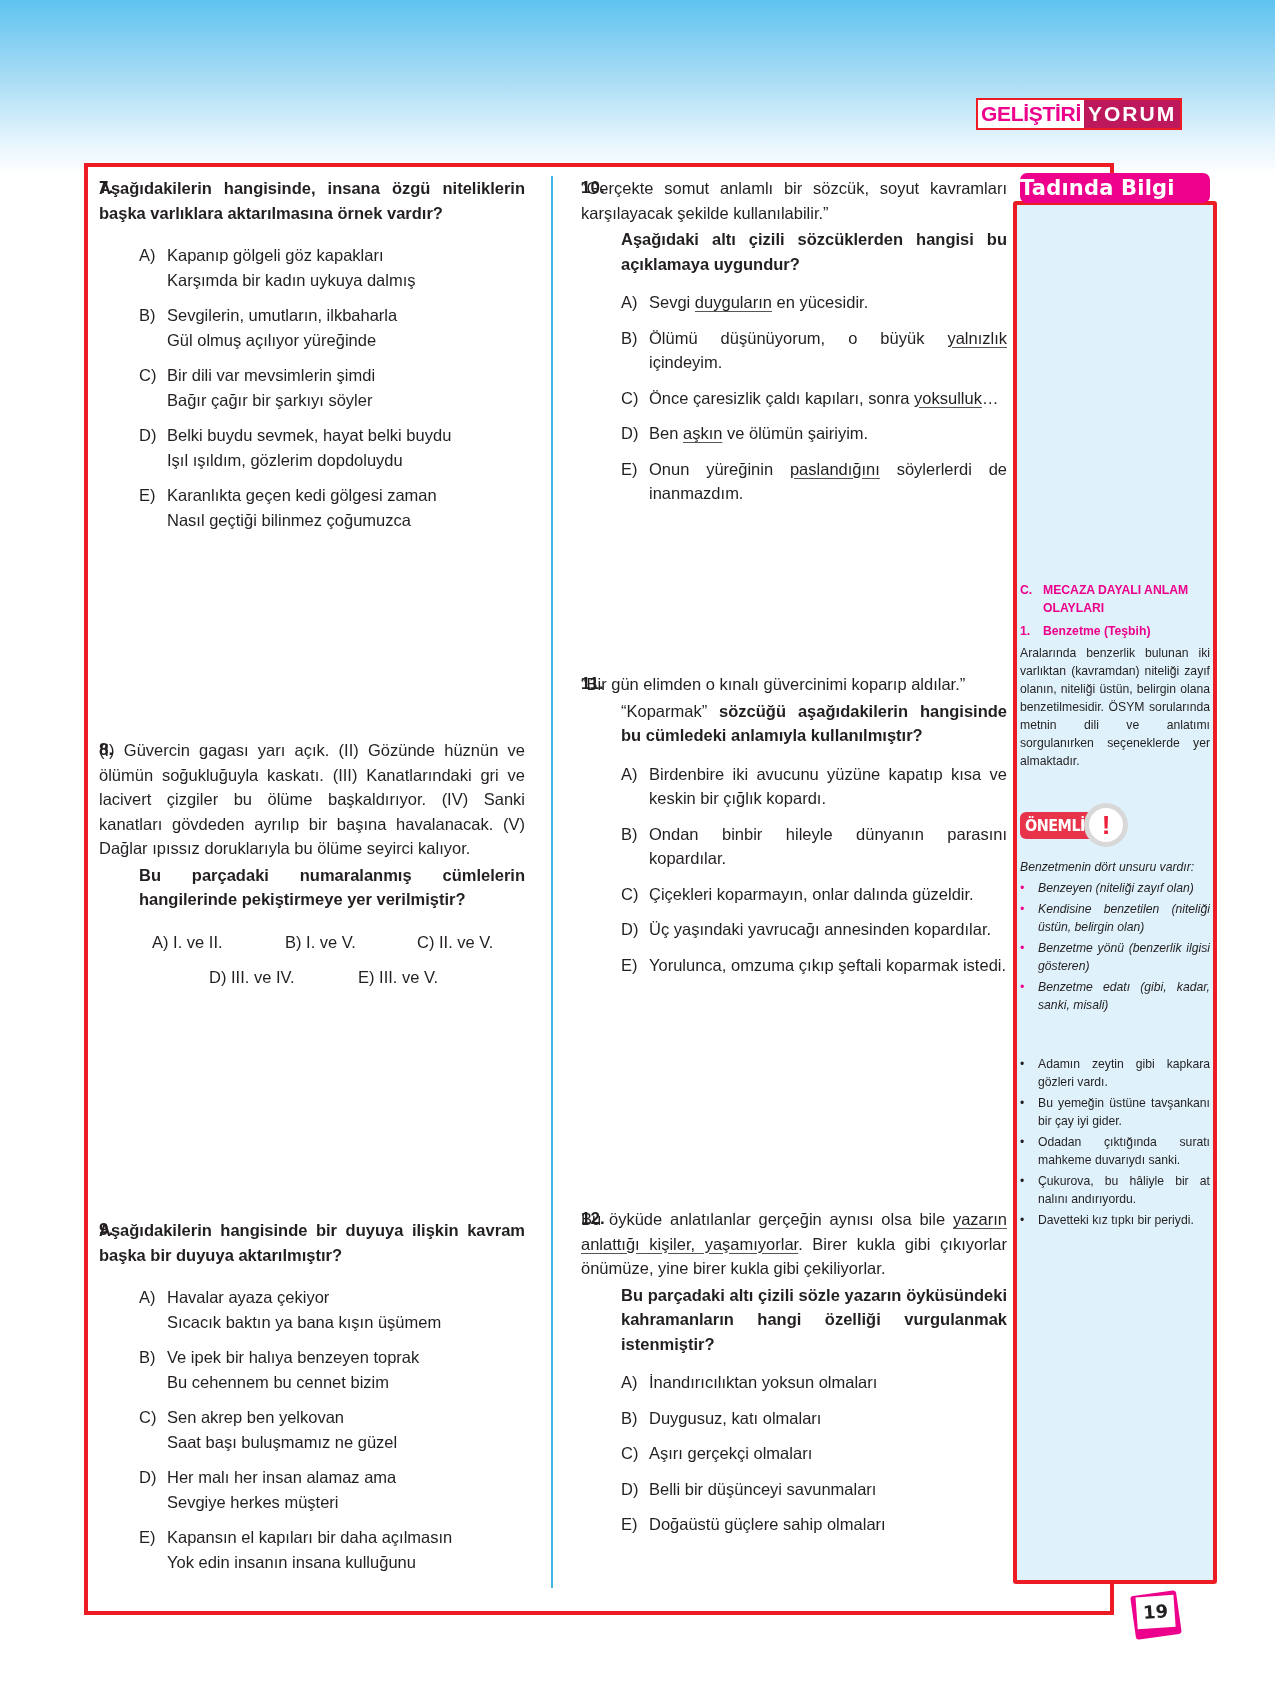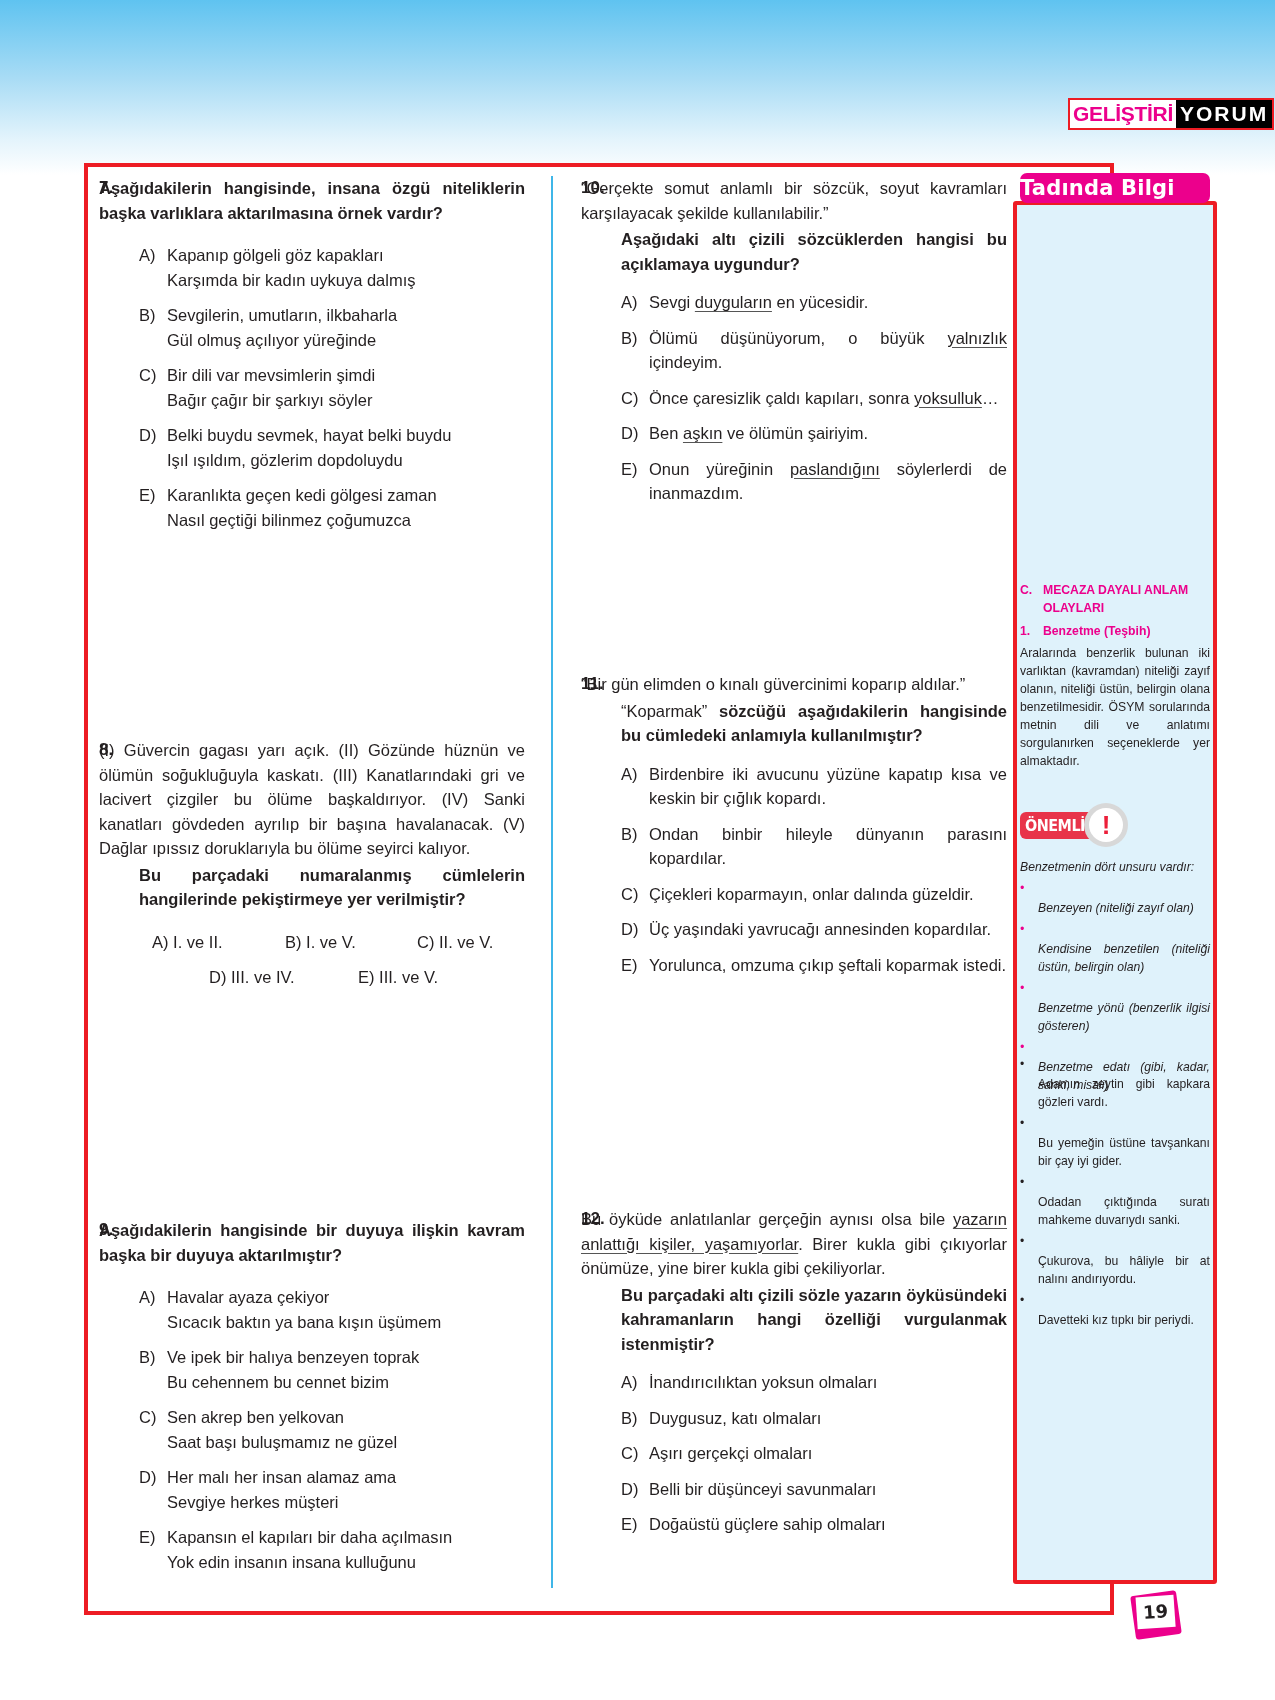"GELİŞTİRİ" .brand { left: 1068px -> 976px }
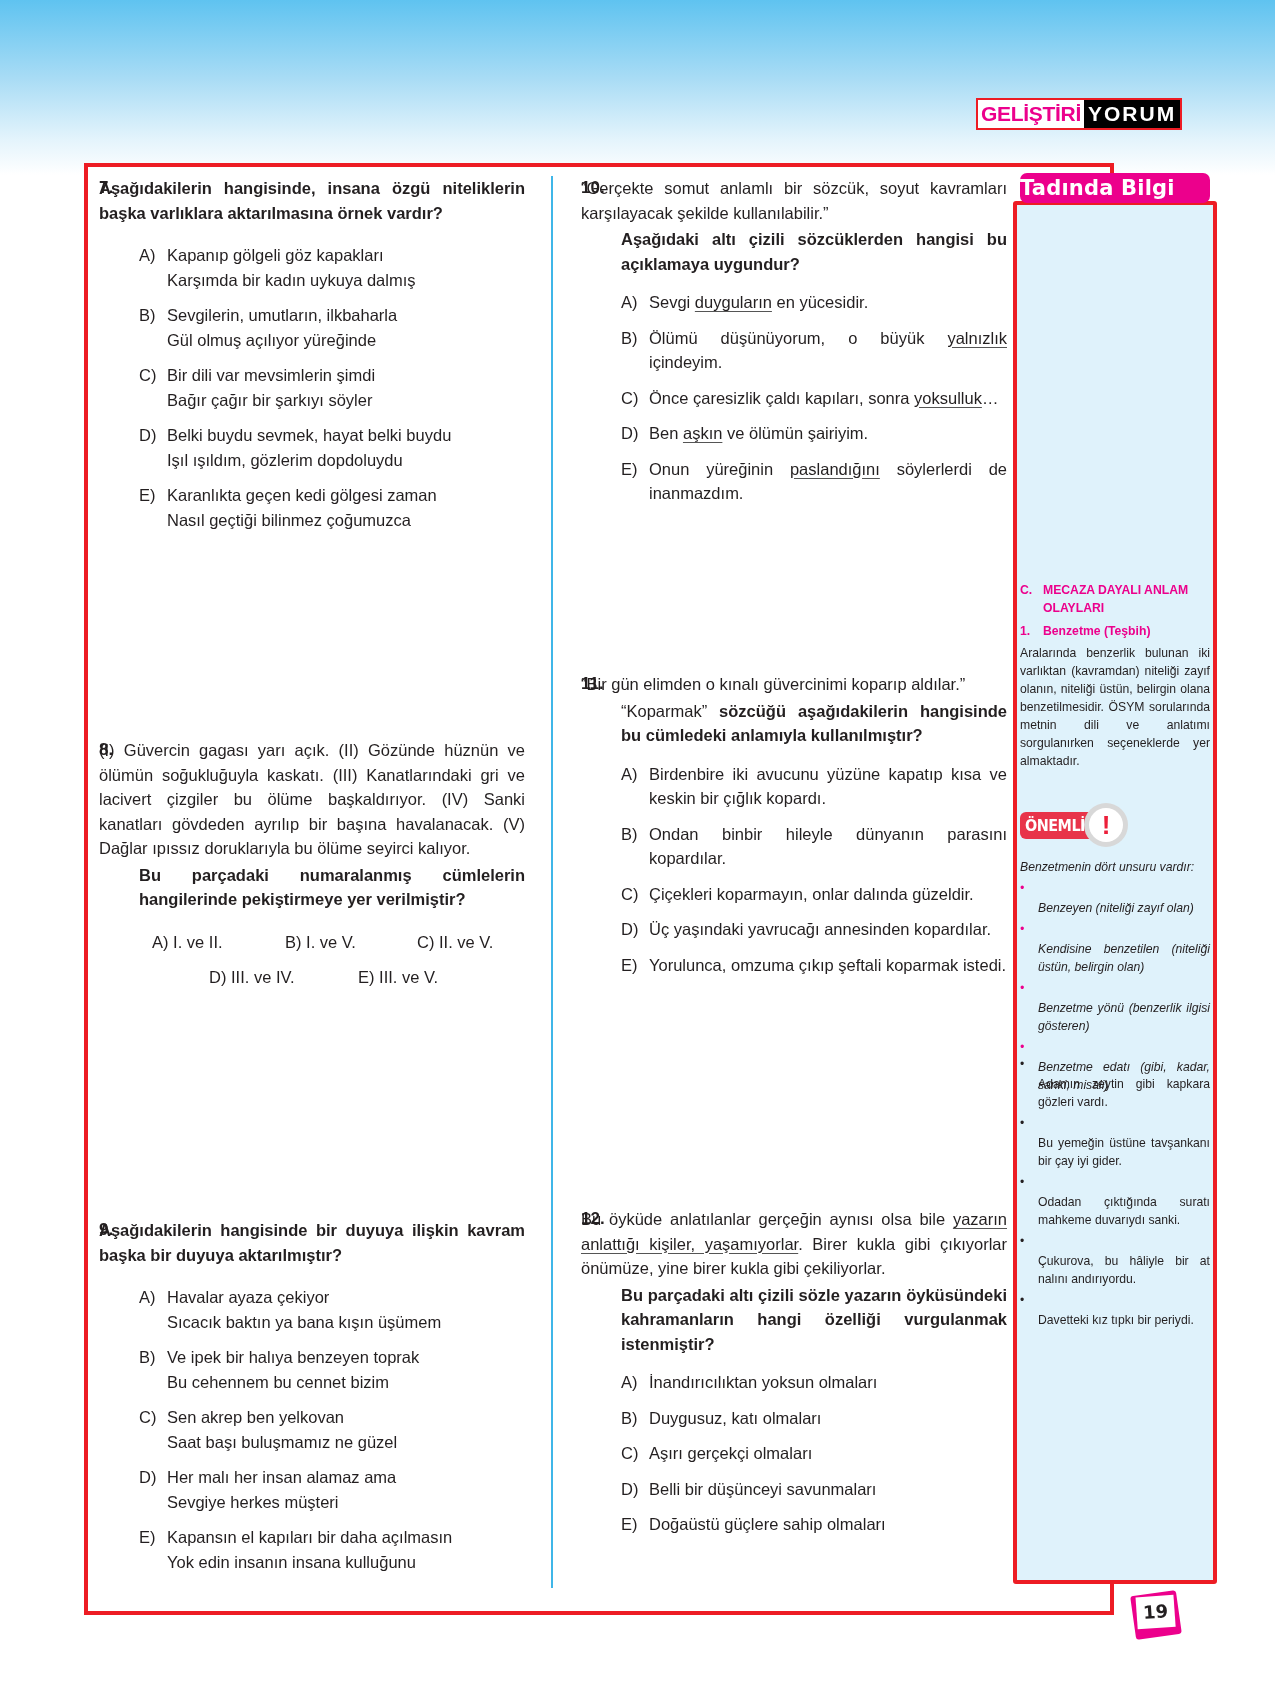"YORUM" .brand .b2 { background: #000000 -> #be185d }
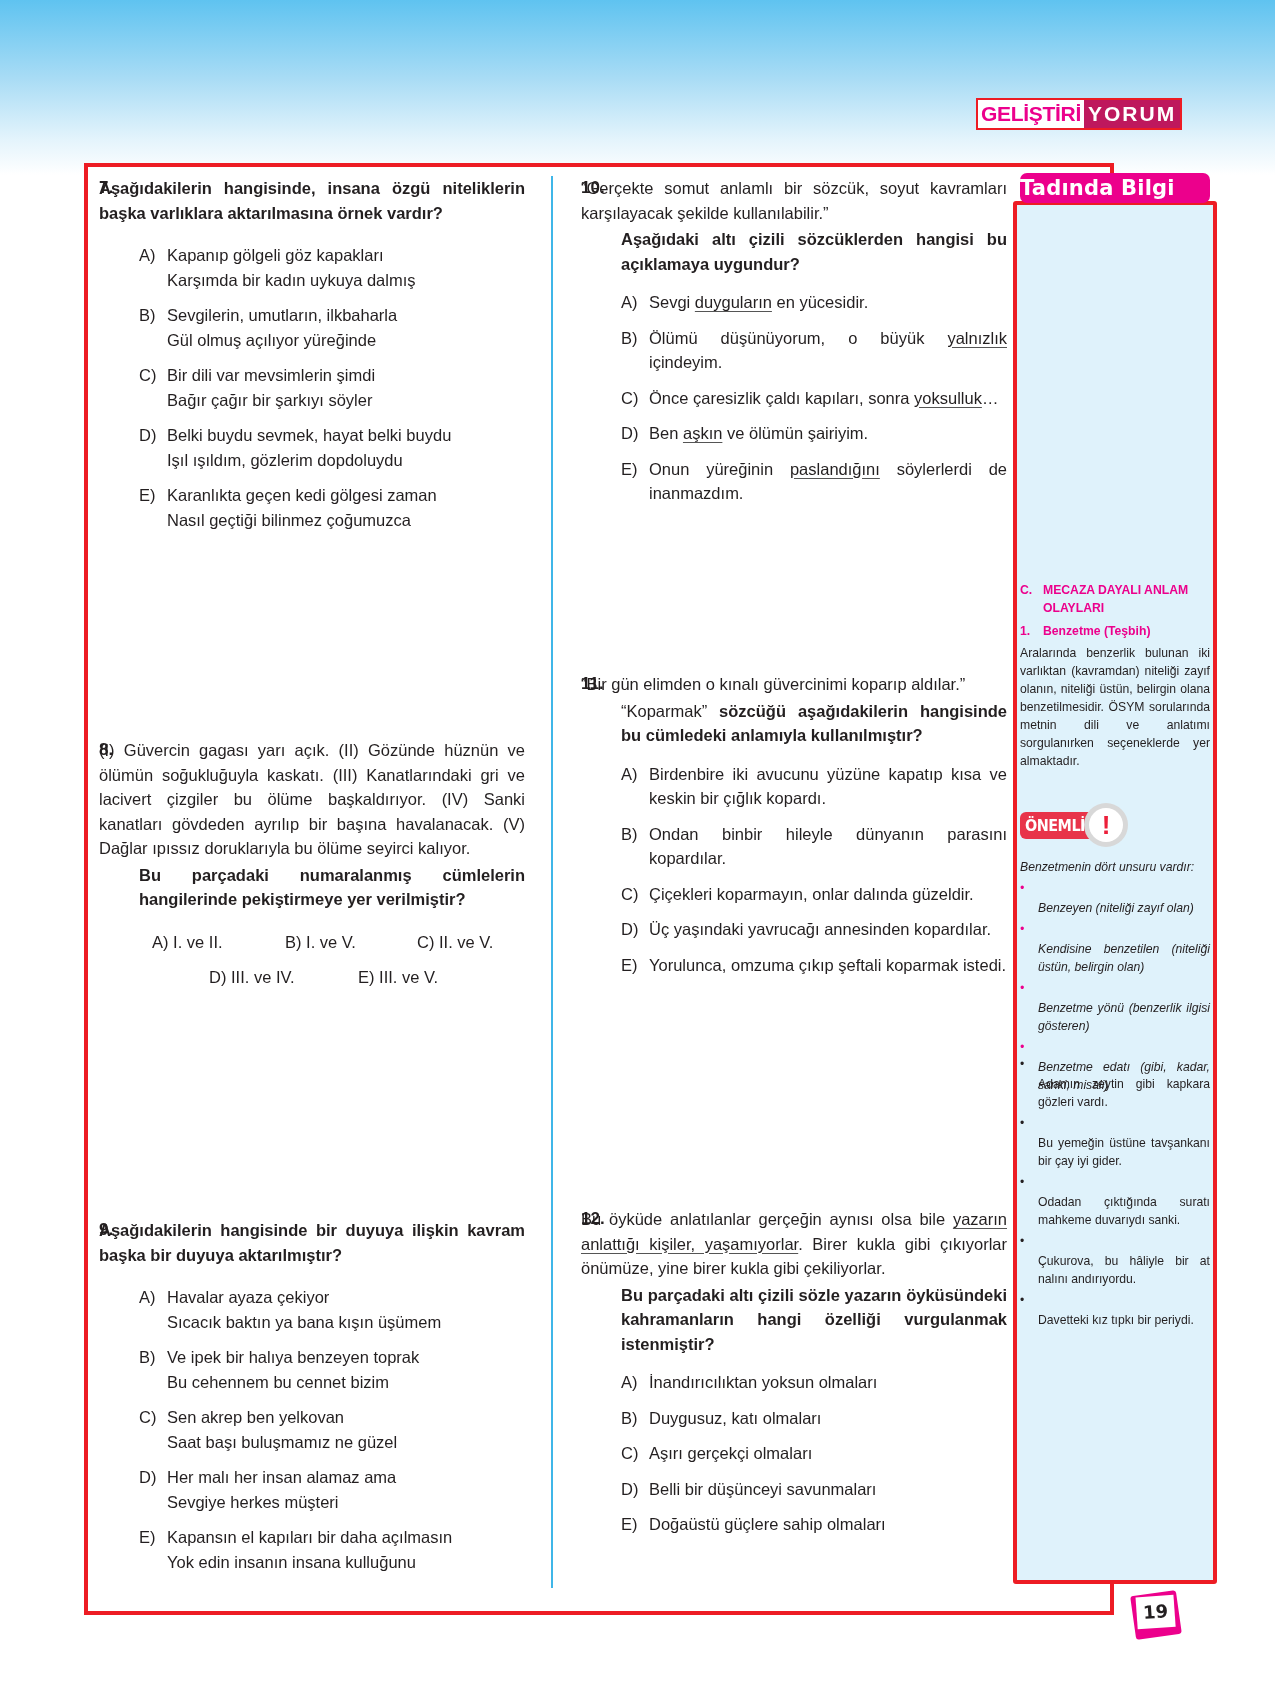"Benzeyen (niteliği zayıf olan)" .just { margin-top: 20px -> none }
